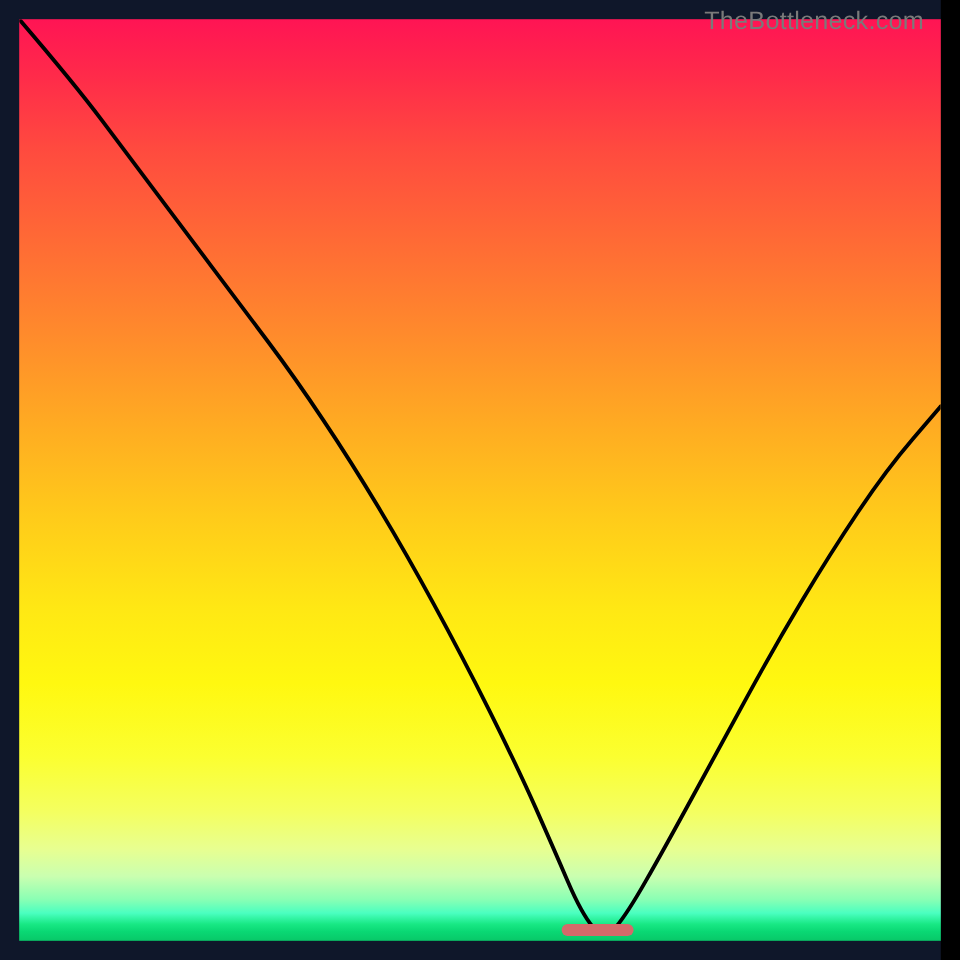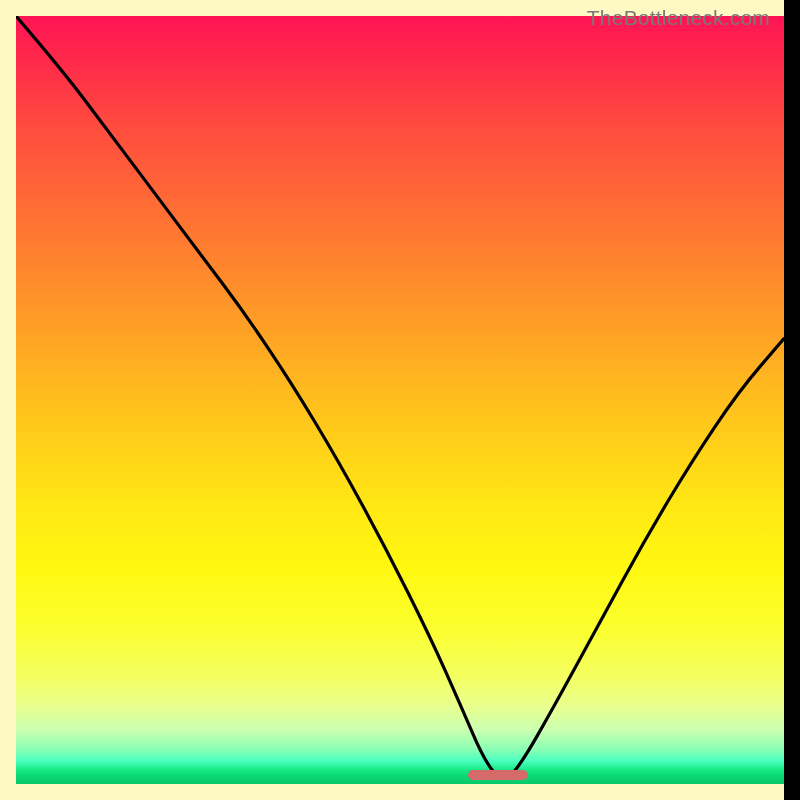"TheBottleneck.com" .frame { background: #fef9c3 -> #0f172a }
